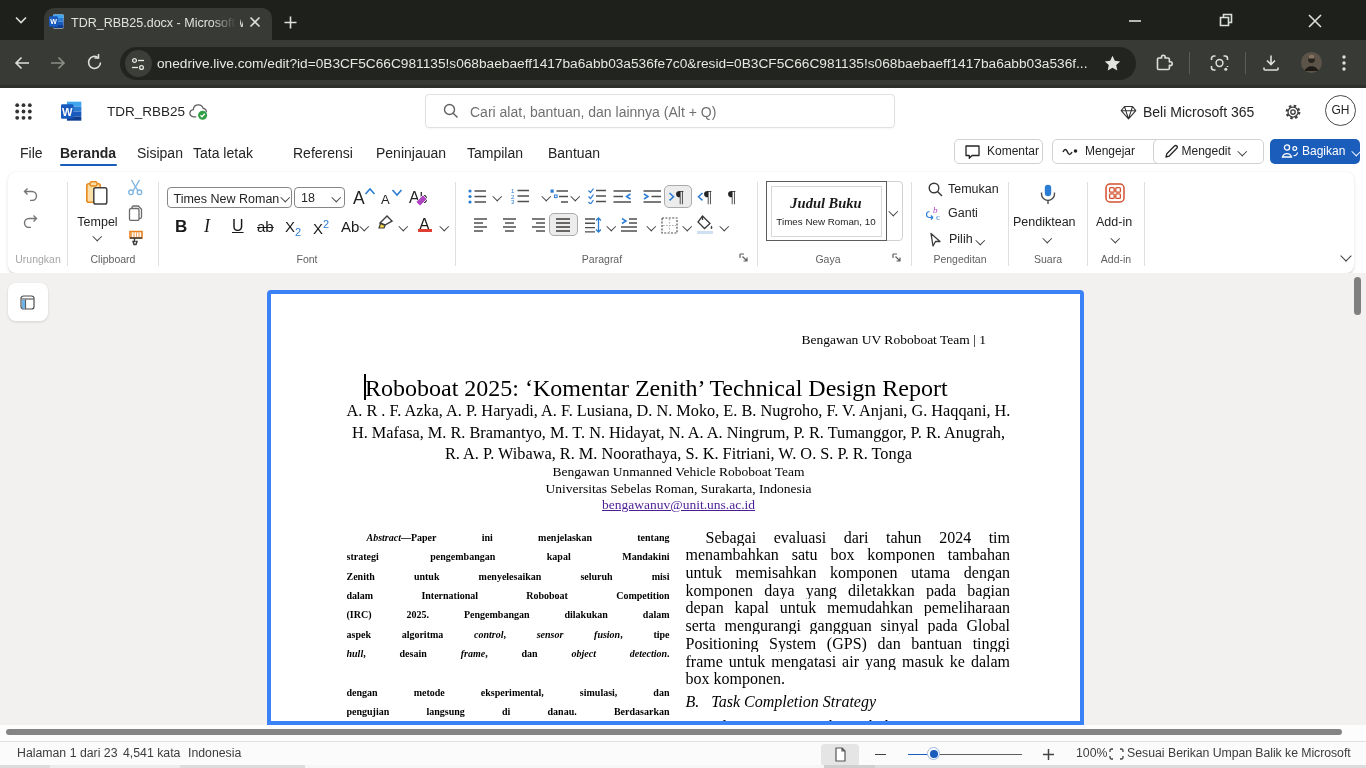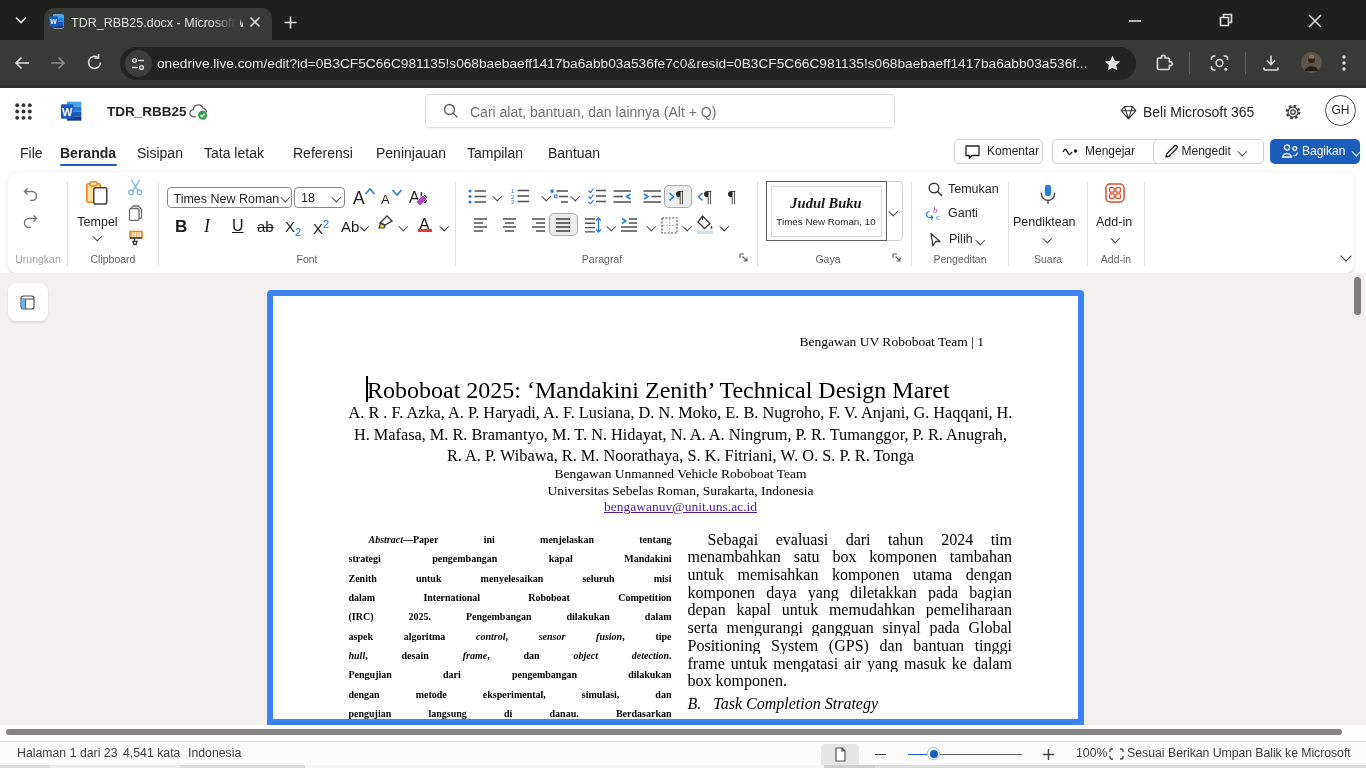"TDR_RBB25" #docname { font-weight: bold -> none }
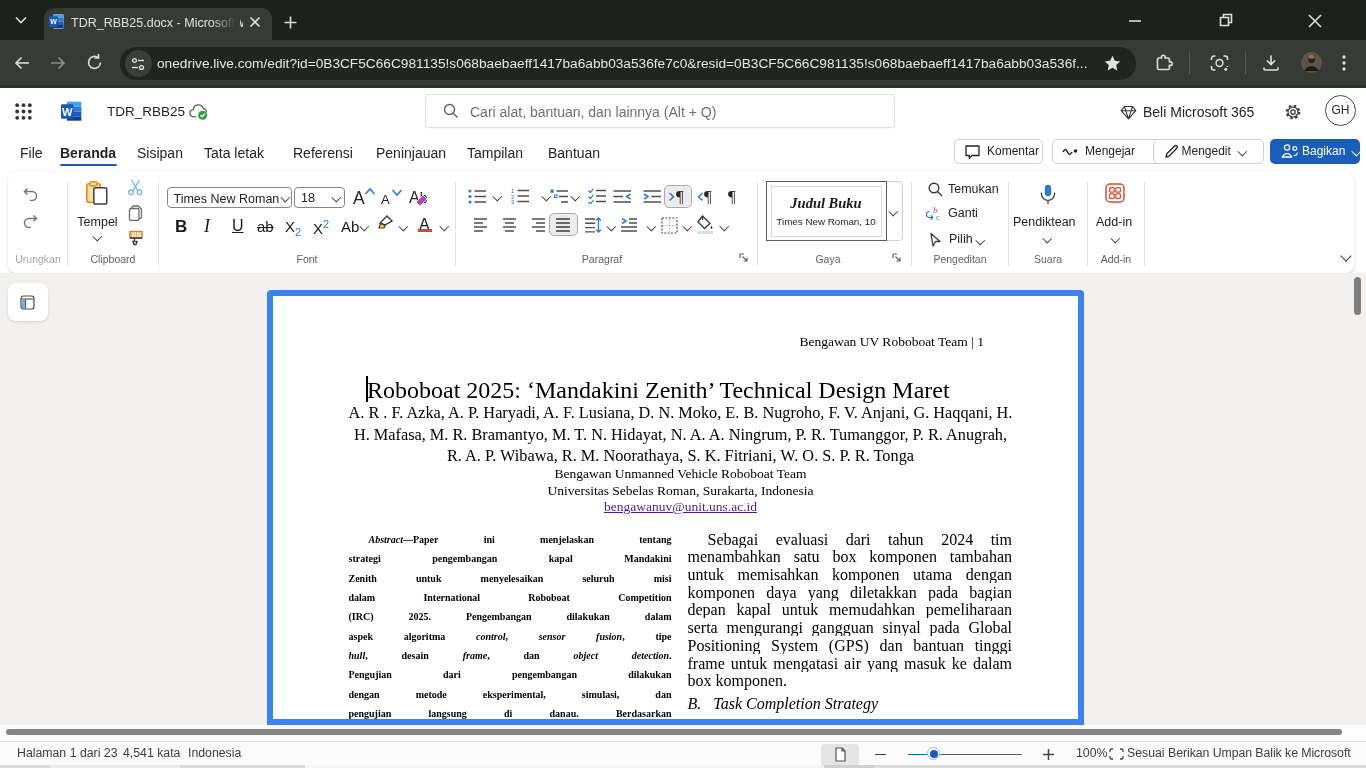"Tata letak" div.abs { left: 204px -> 193px }
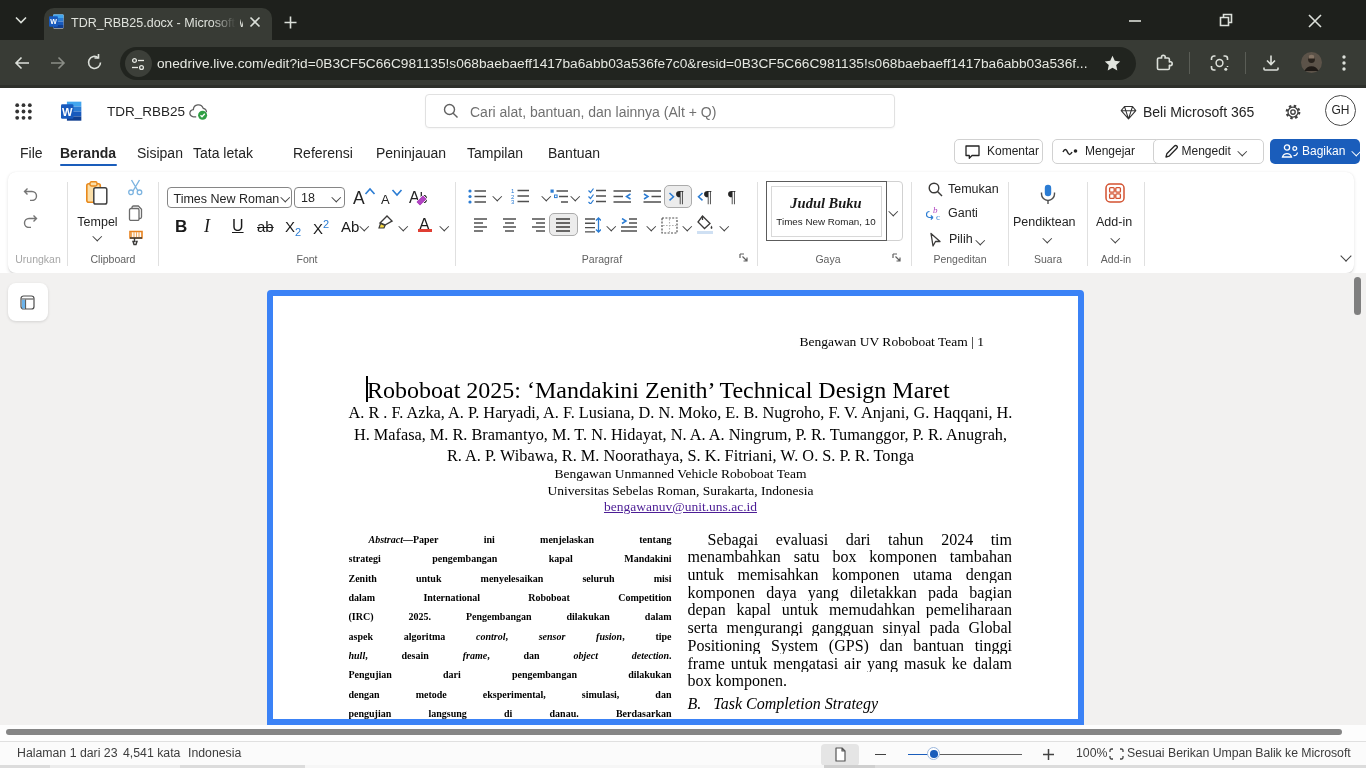"Bengawan UV Roboboat Team |" #page { border: 6px solid #3b82f6 -> 4px solid #3b82f6 }
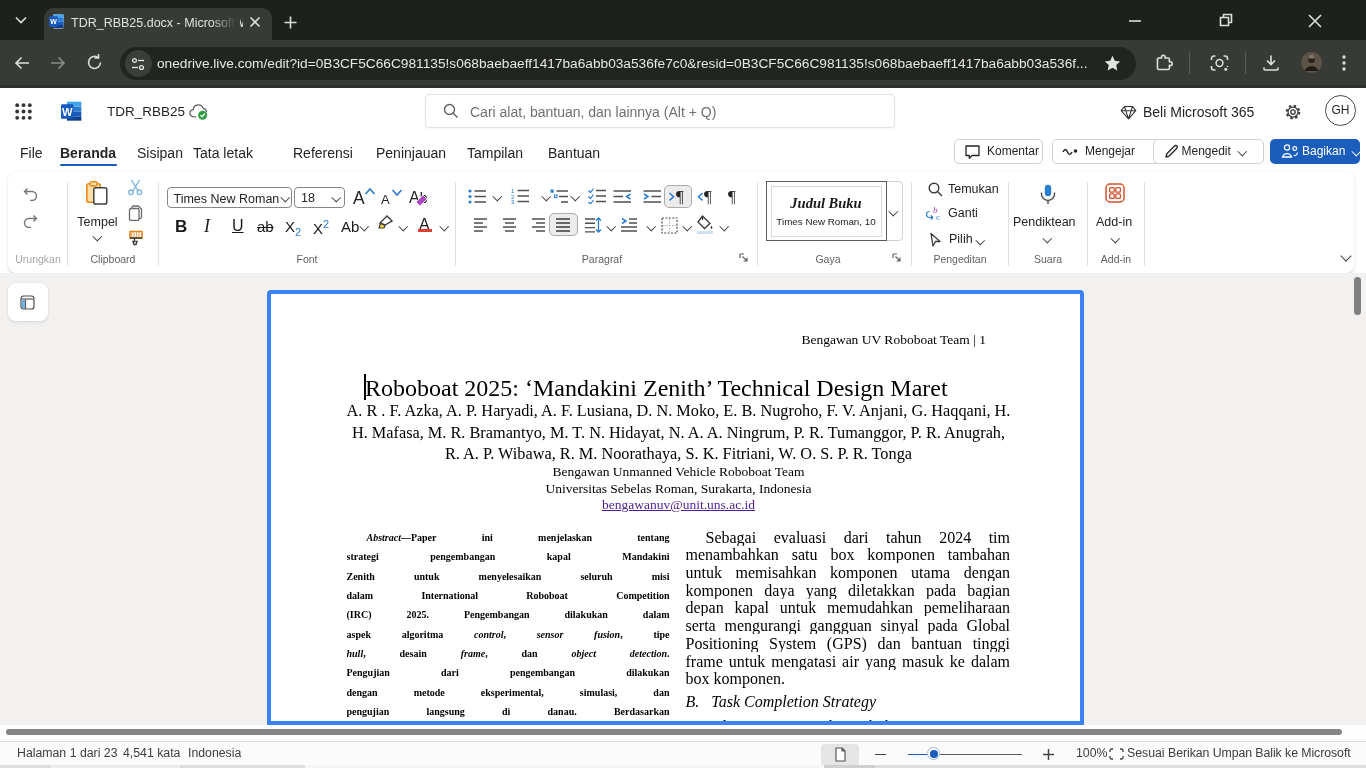"Roboboat 2025: ‘Mandakini Zenith’" div.pl { text: Mandakini Zenith’ Technical Design Maret -> Komentar Zenith’ Technical Design Report }
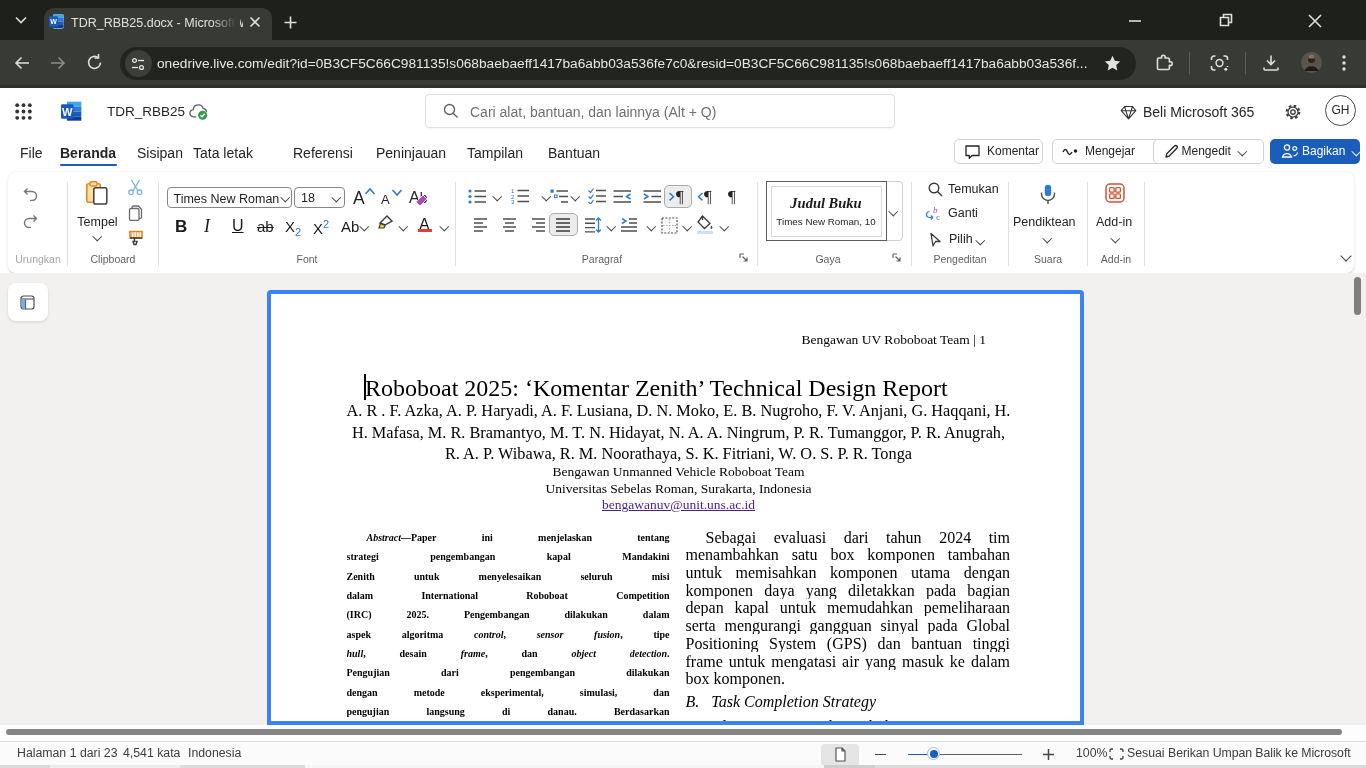"Pengujian dari pengembangan dilakukan" div.jl { html: <div>Pengujian dari pengembangan dilakukan</div> -> none }
